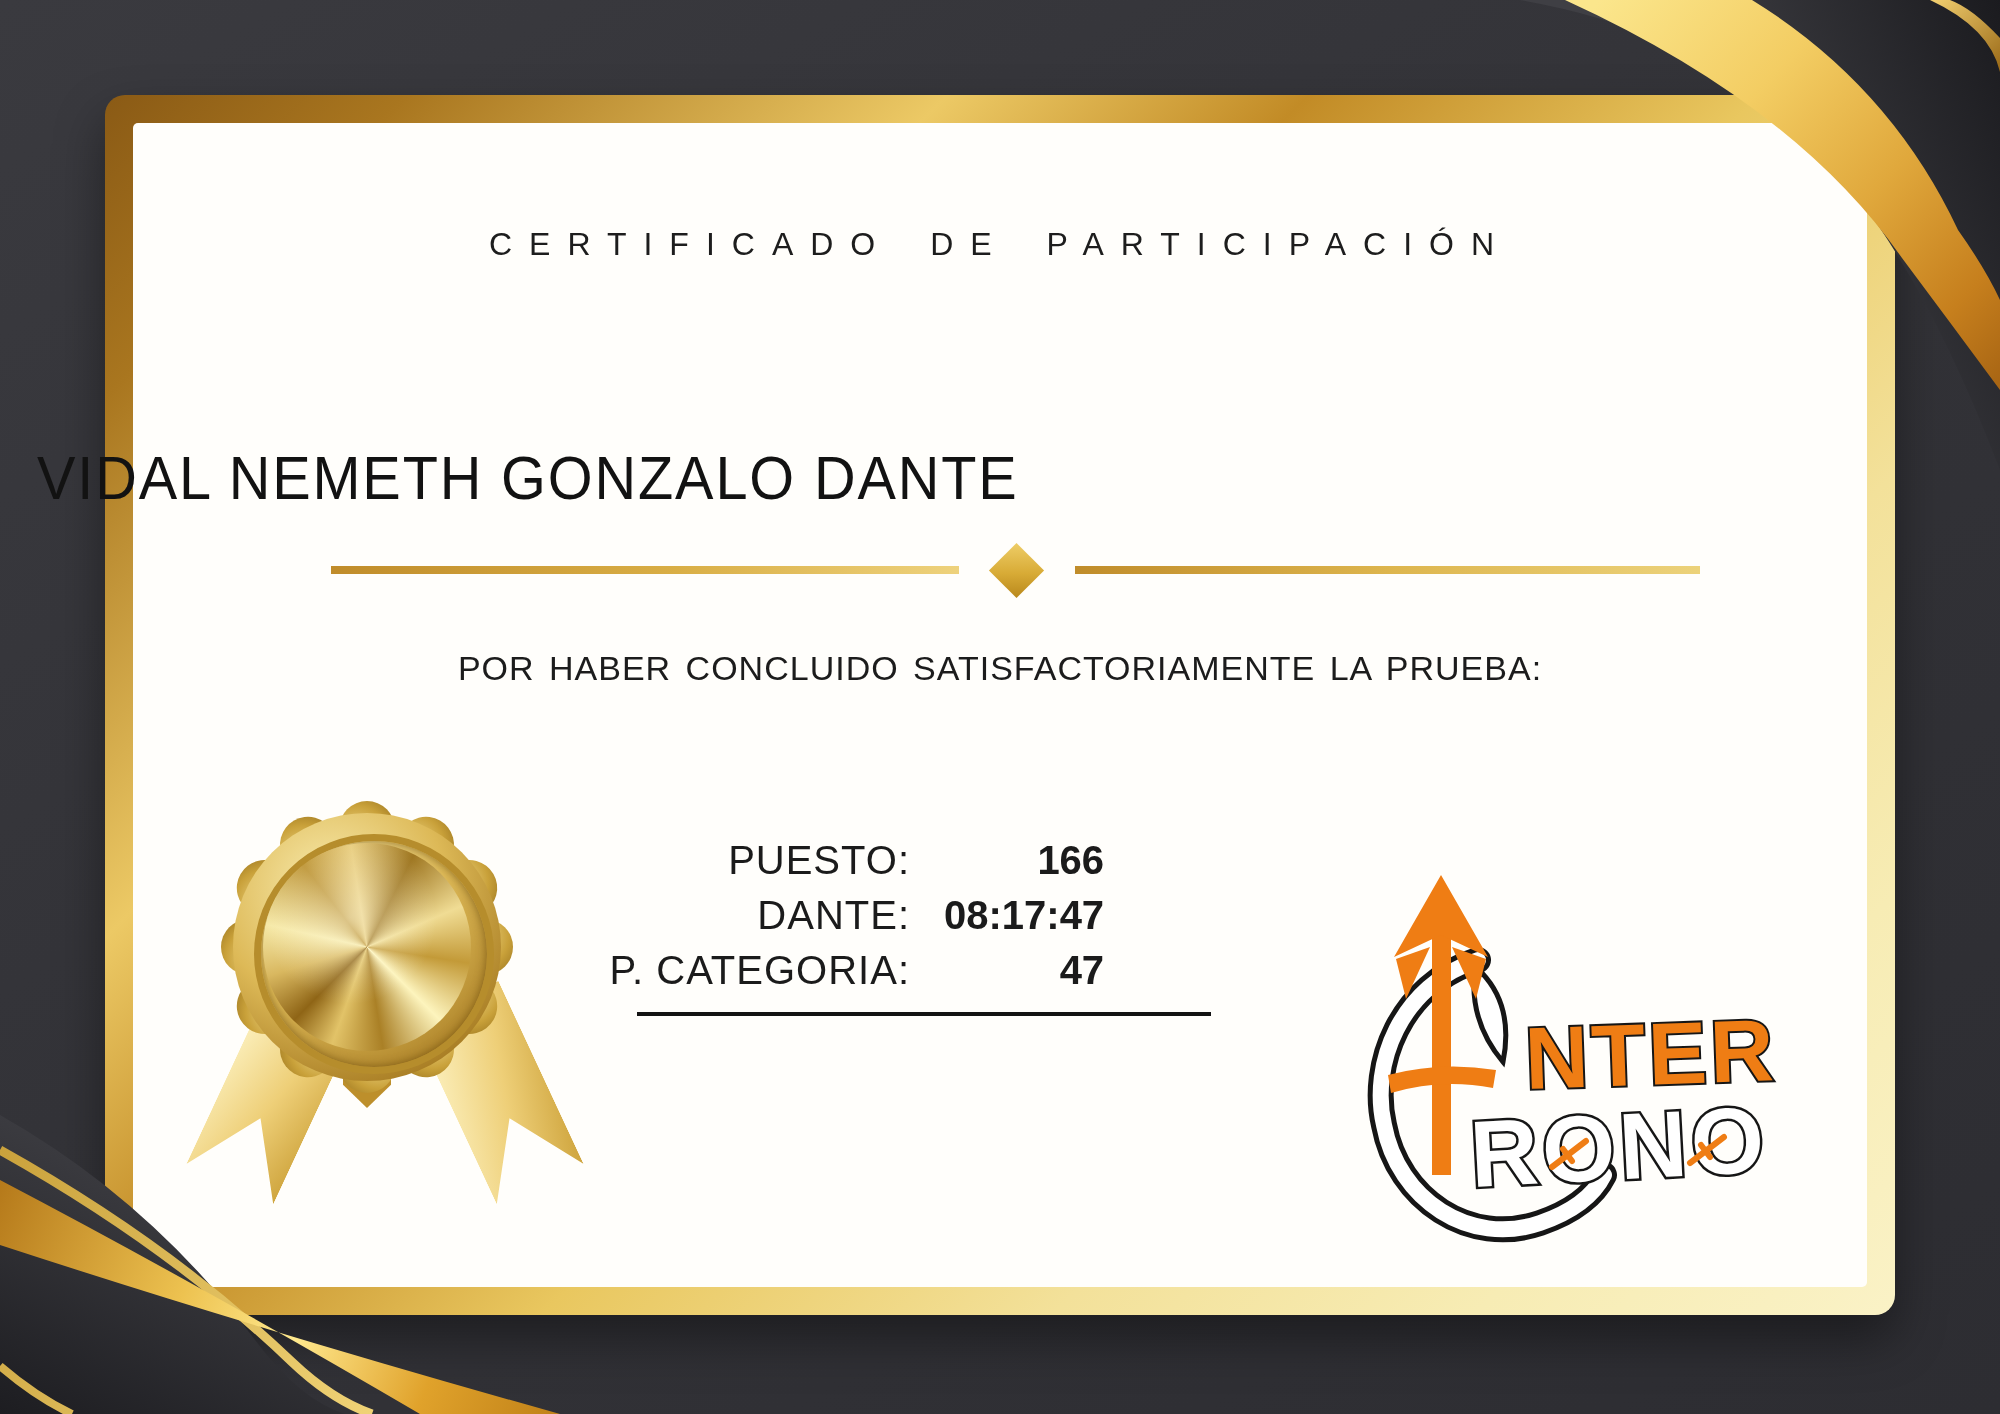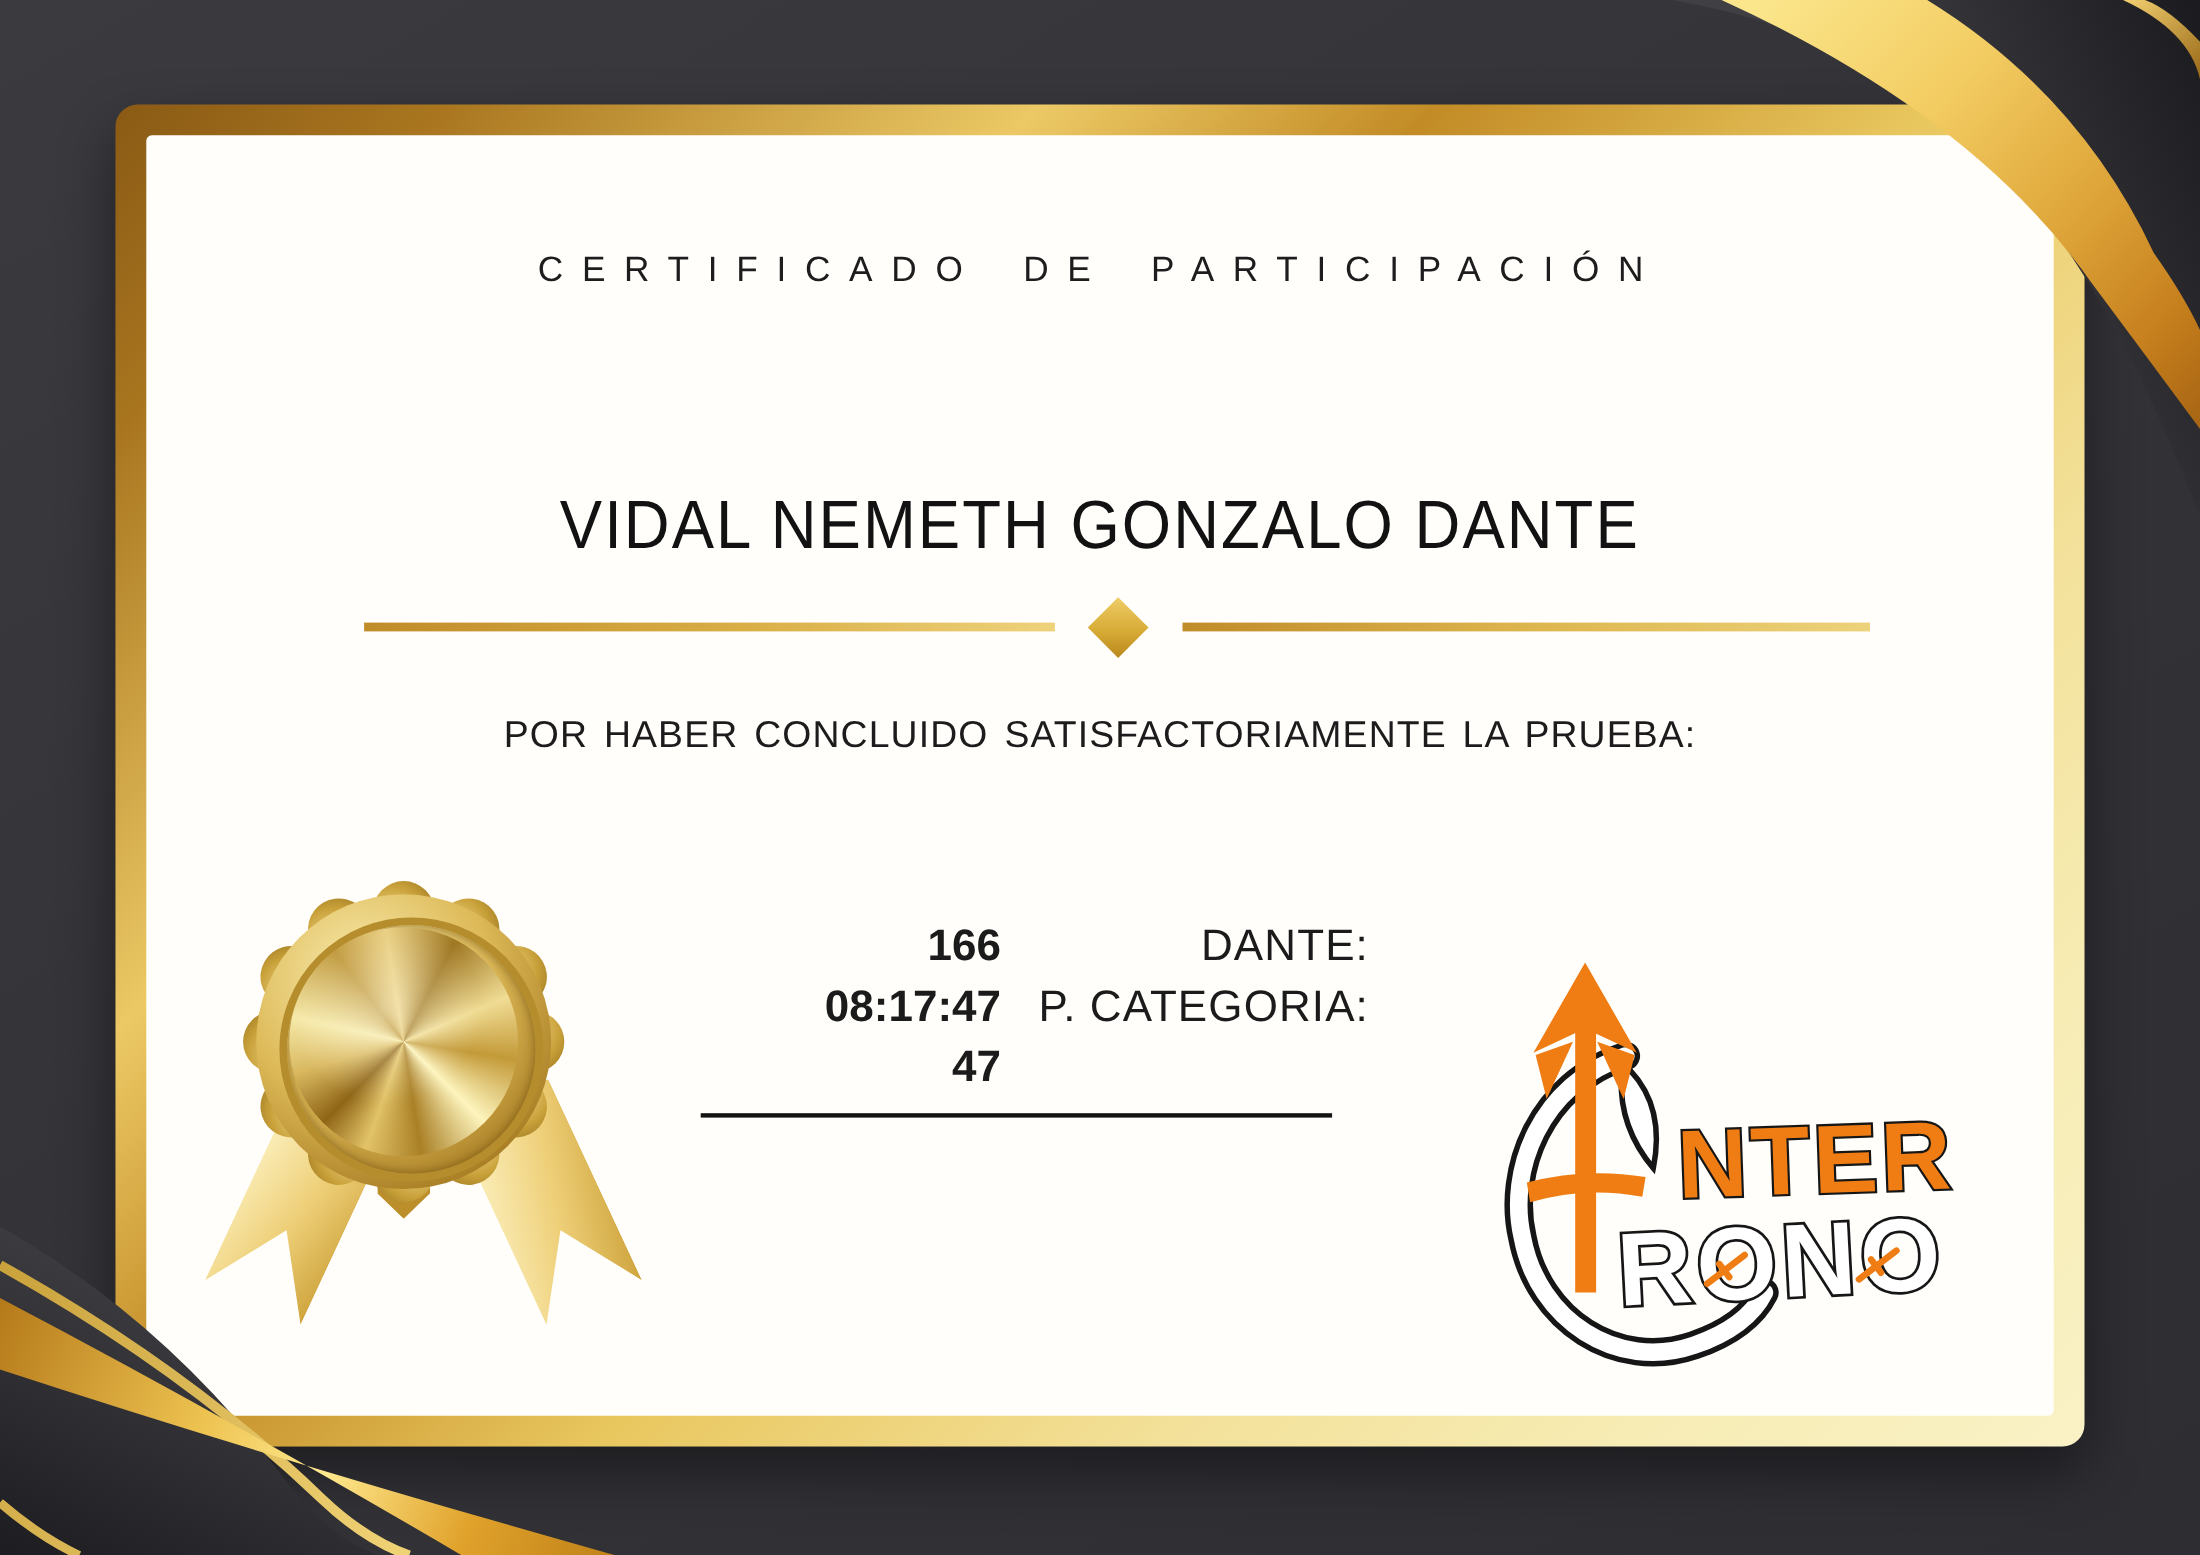"VIDAL NEMETH GONZALO DANTE" .name-wrap { text-align: center -> left }
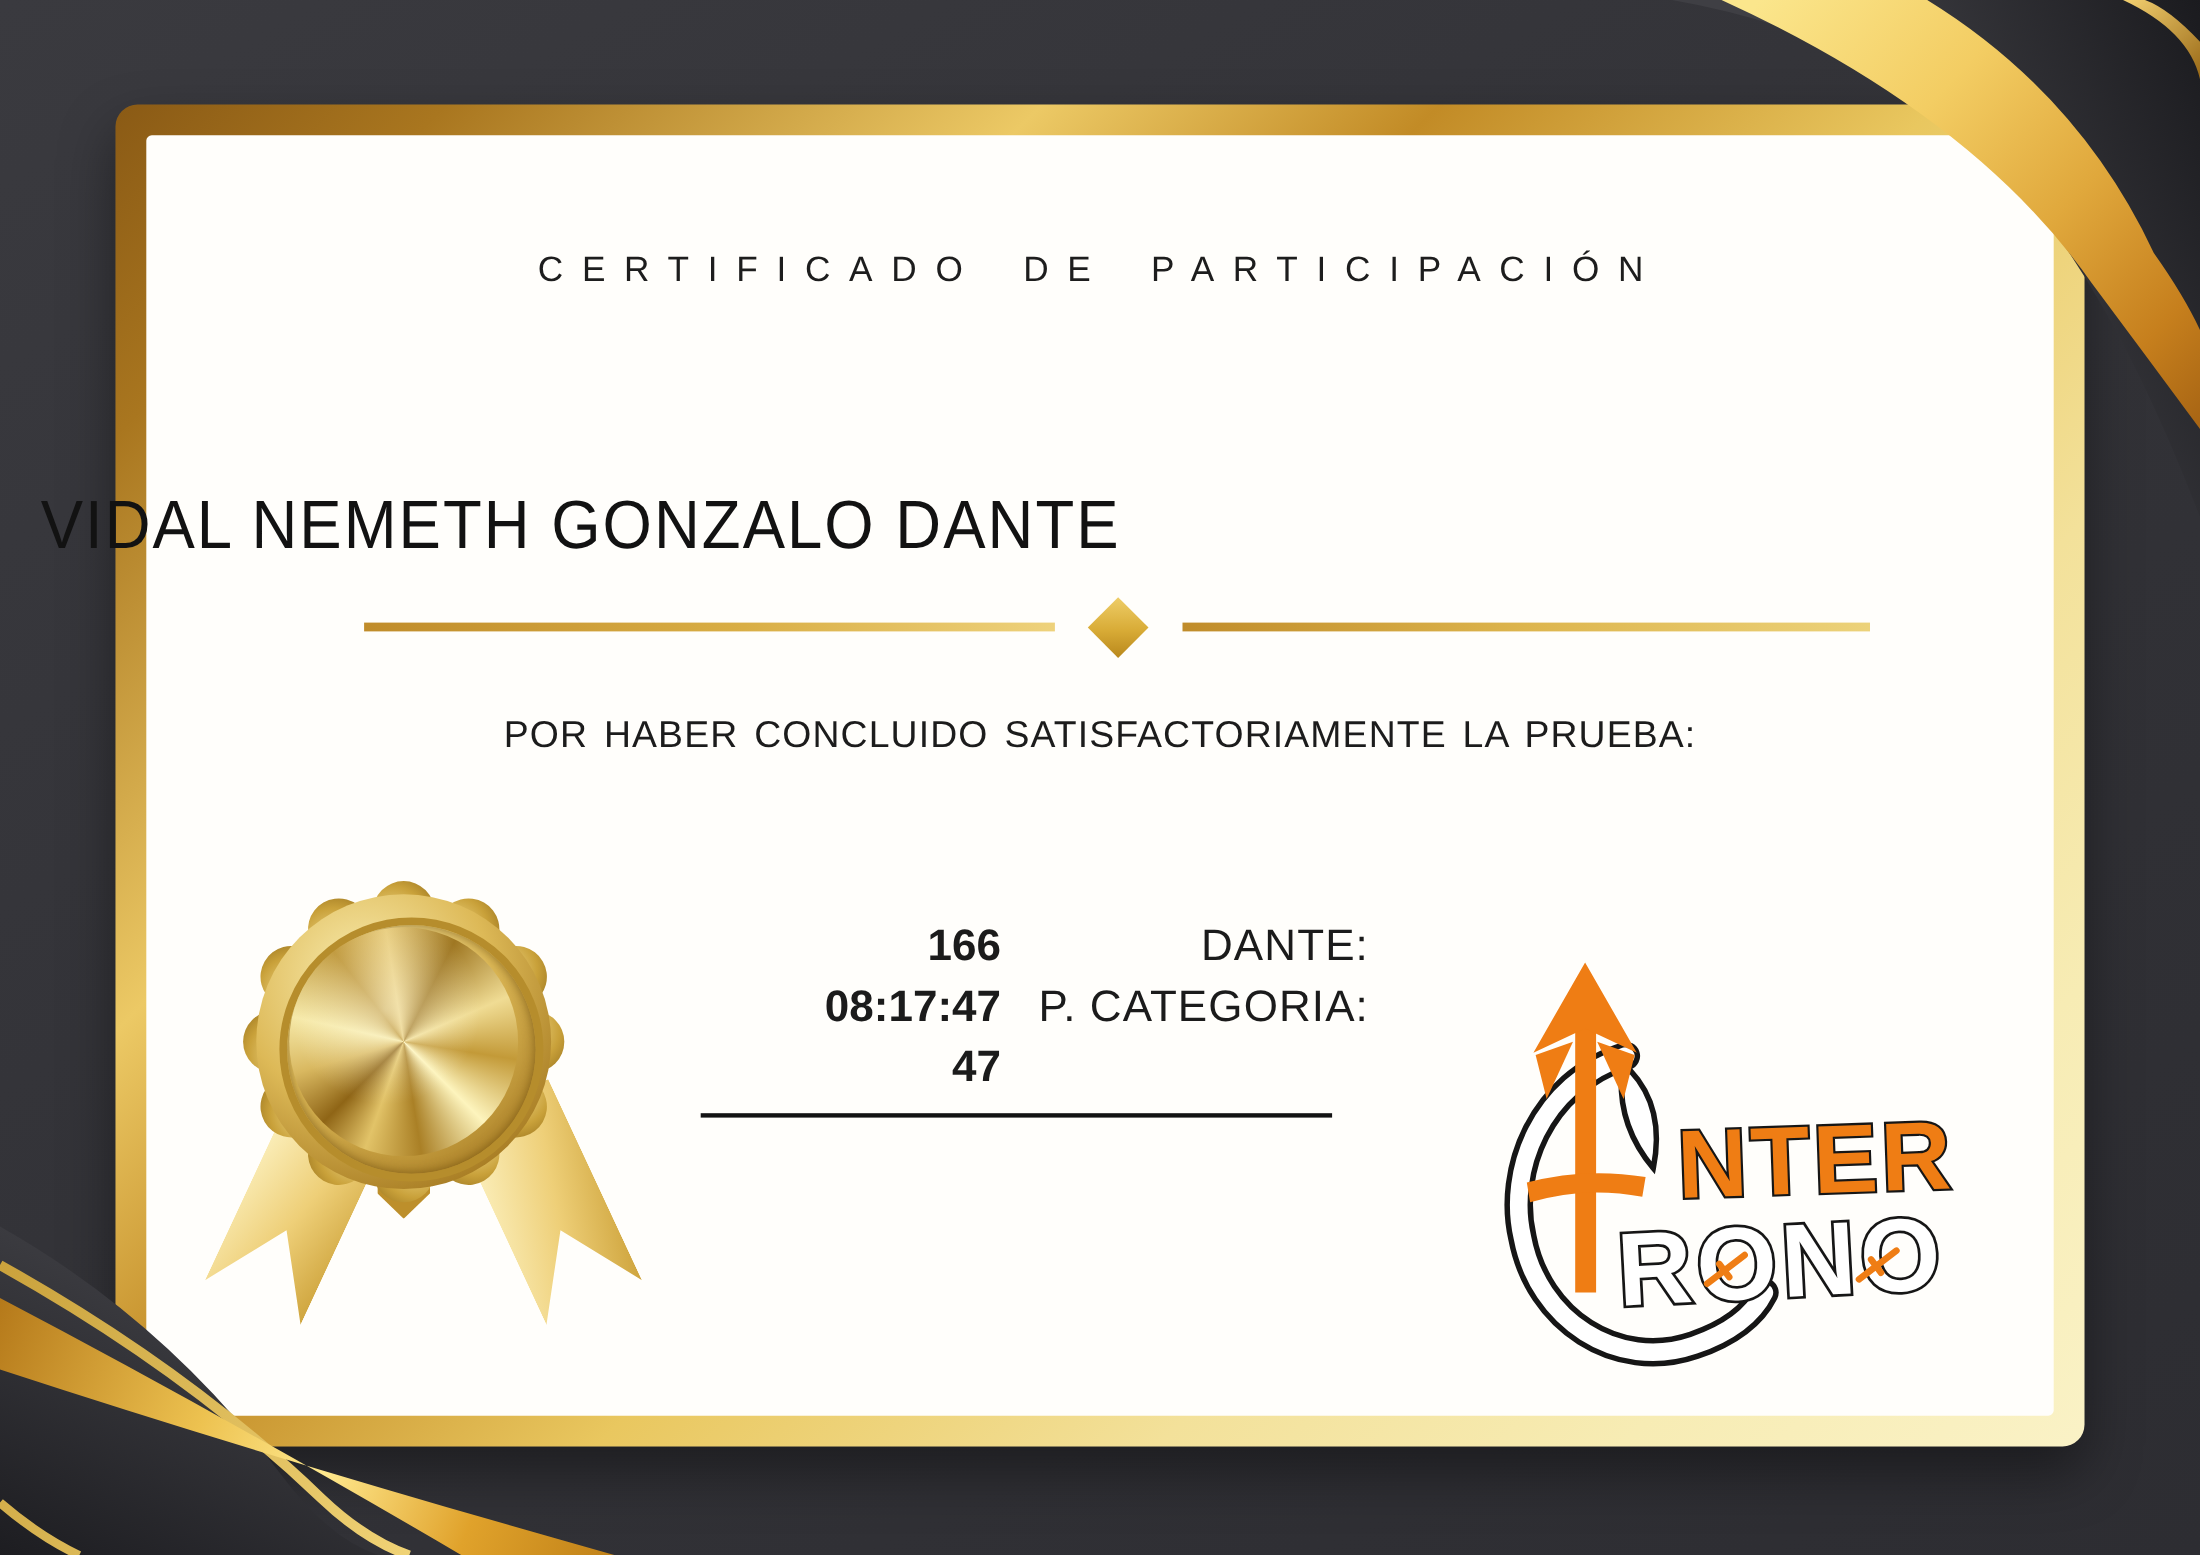"PUESTO:" div.lbl { html: none -> <div>PUESTO:</div> }
